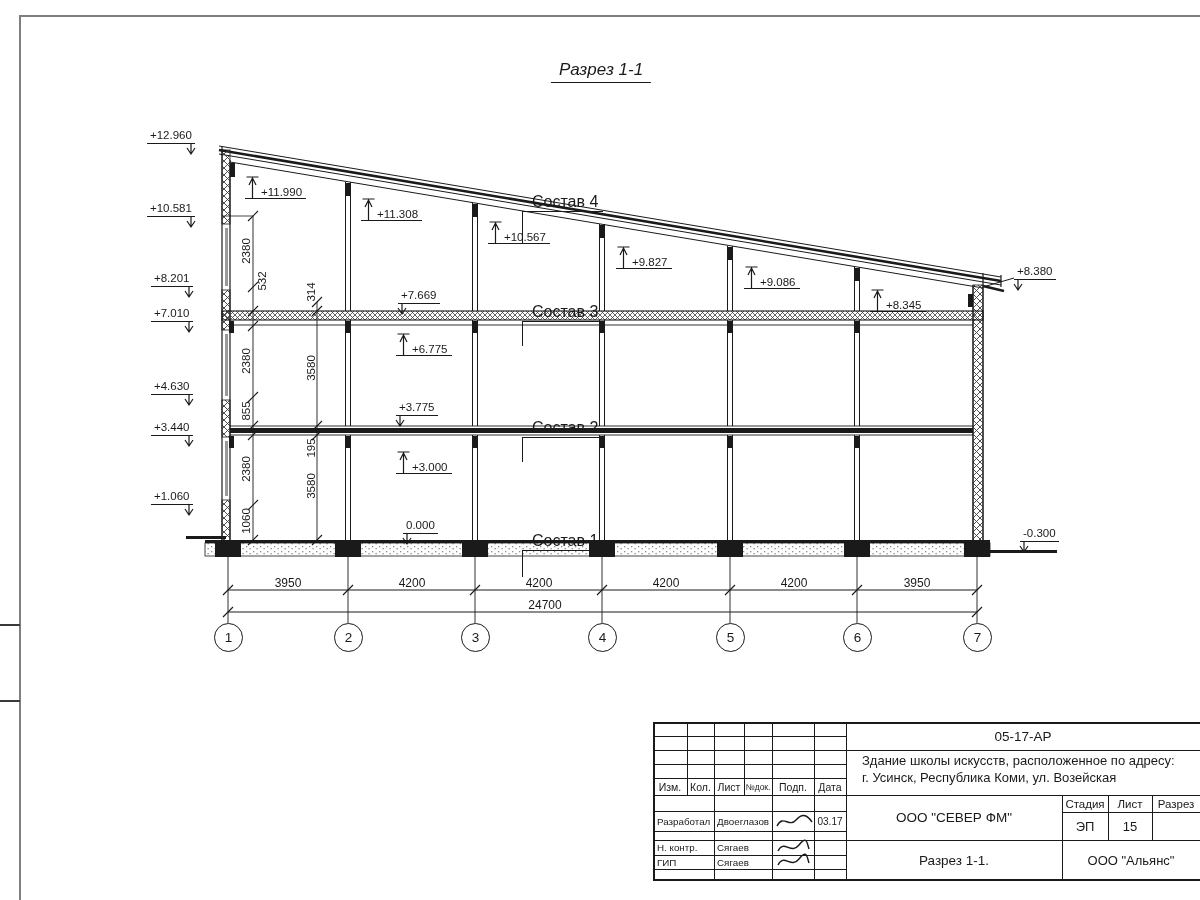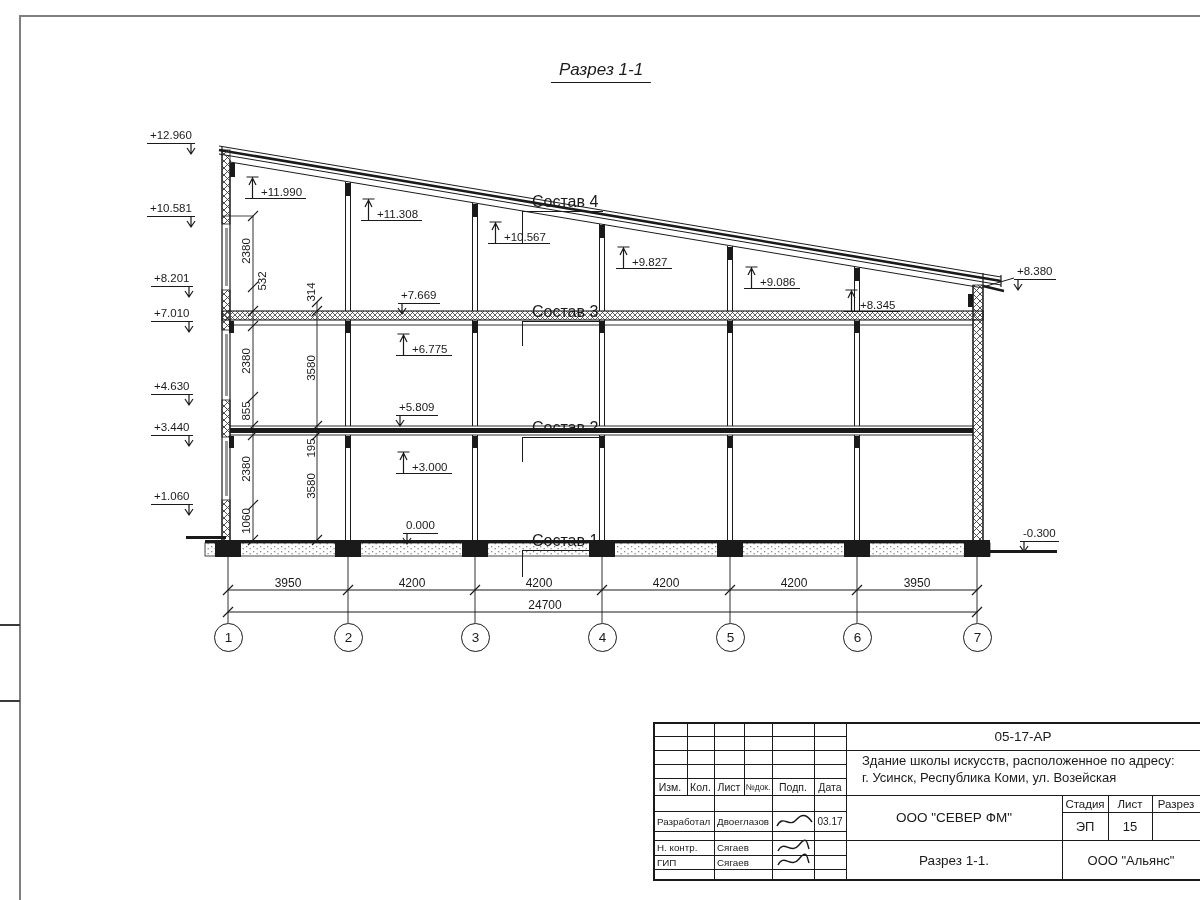"+8.345" div.lm { left: 844px -> 870px }
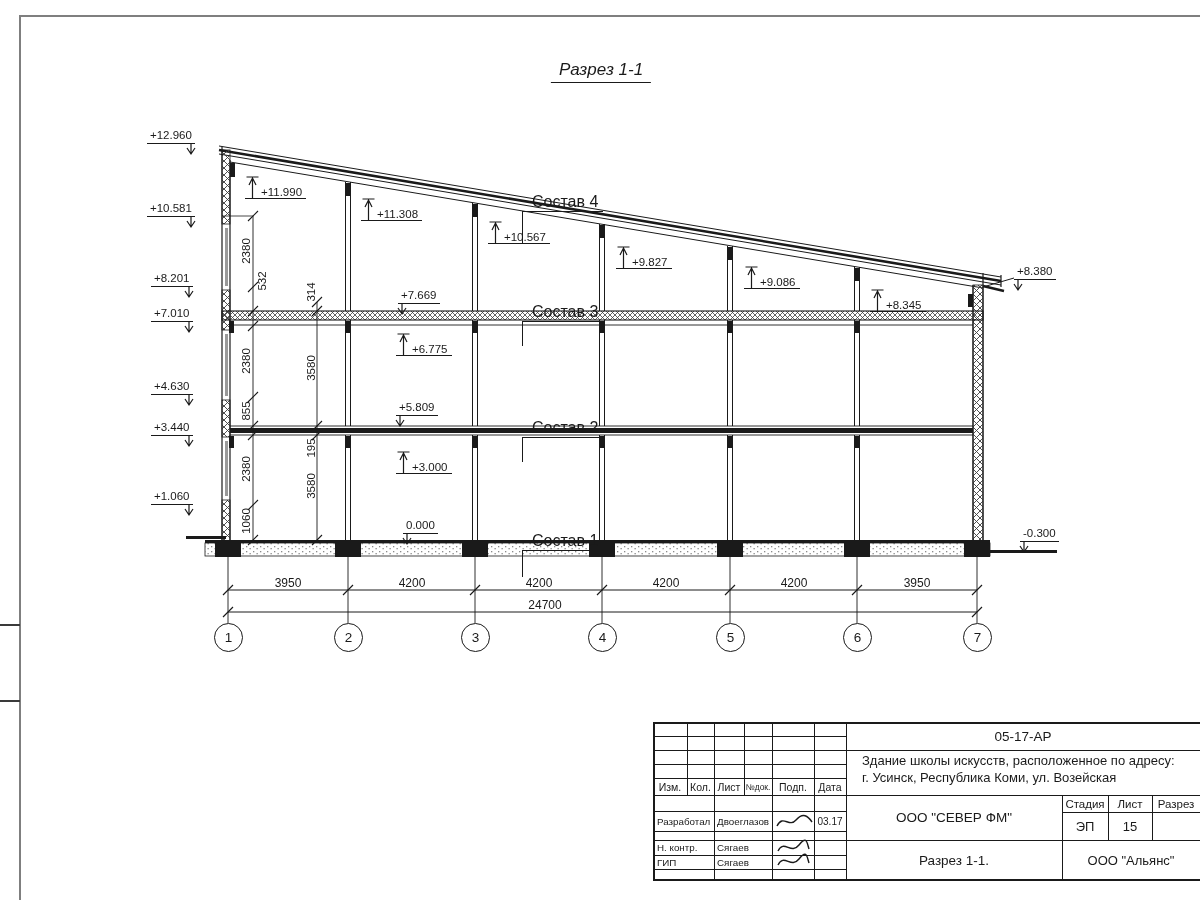"+5.809" span { text: +5.809 -> +3.775 }
